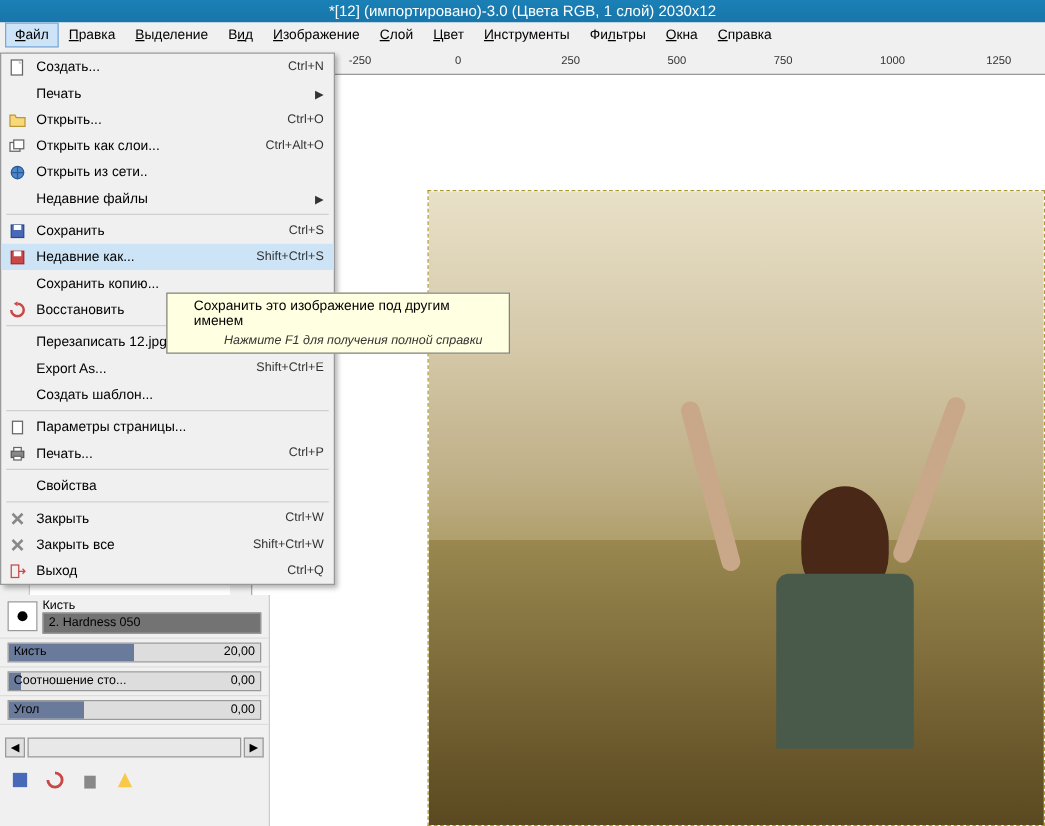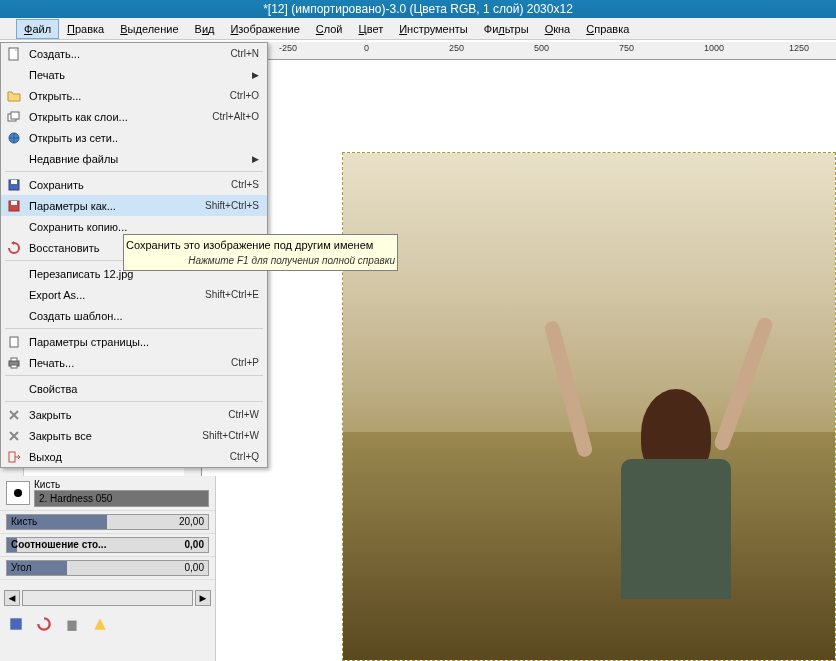"Файл" .menubar { align-items: flex-end -> flex-start; height: 22px -> 41px; padding: 0 16px -> 0 4px }
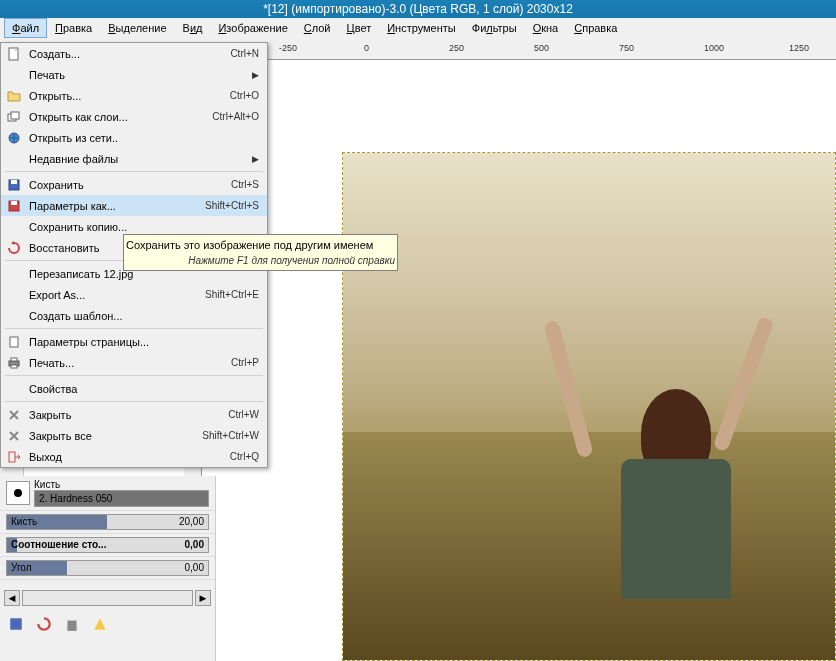"Параметры как..." span.dd-label { text: Параметры -> Недавние }
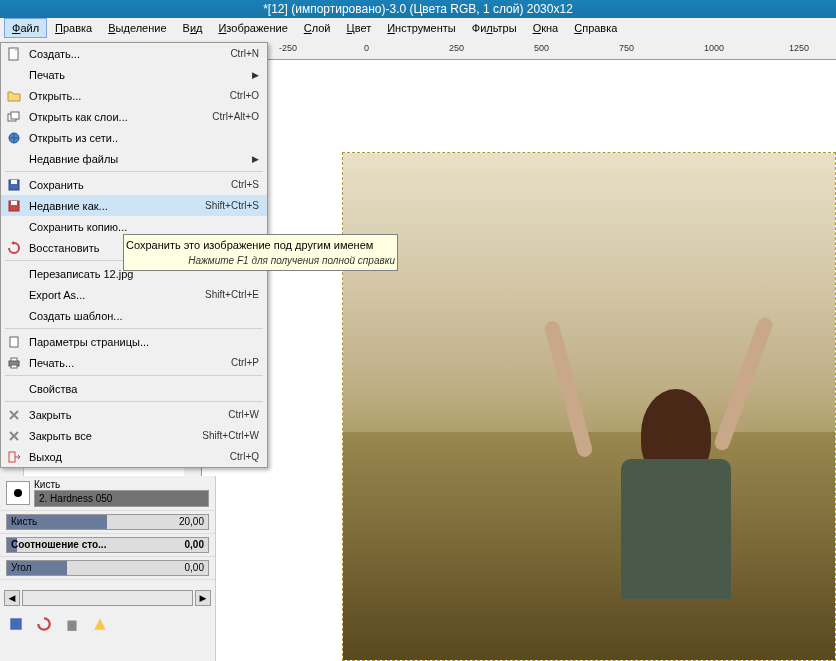"Сохранить это изображение под другим" .tooltip { left: 123px -> 133px; padding: 4px 2px -> 4px 21px }
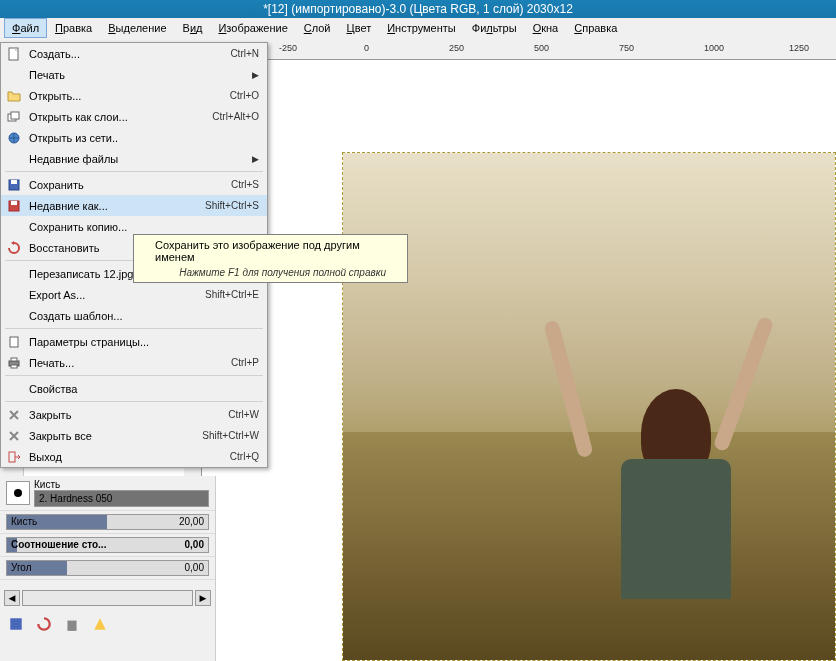"Соотношение сто..." .slider-track.s2 { font-weight: bold -> none }
